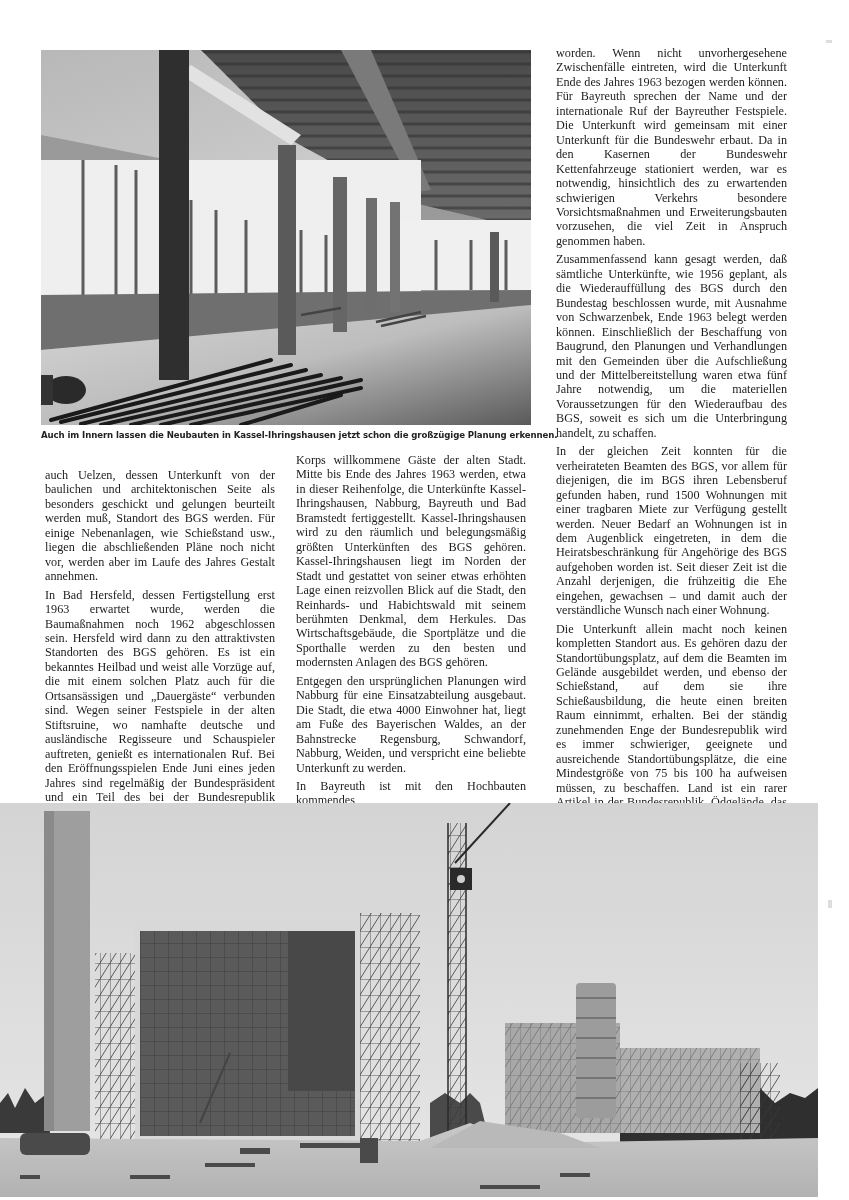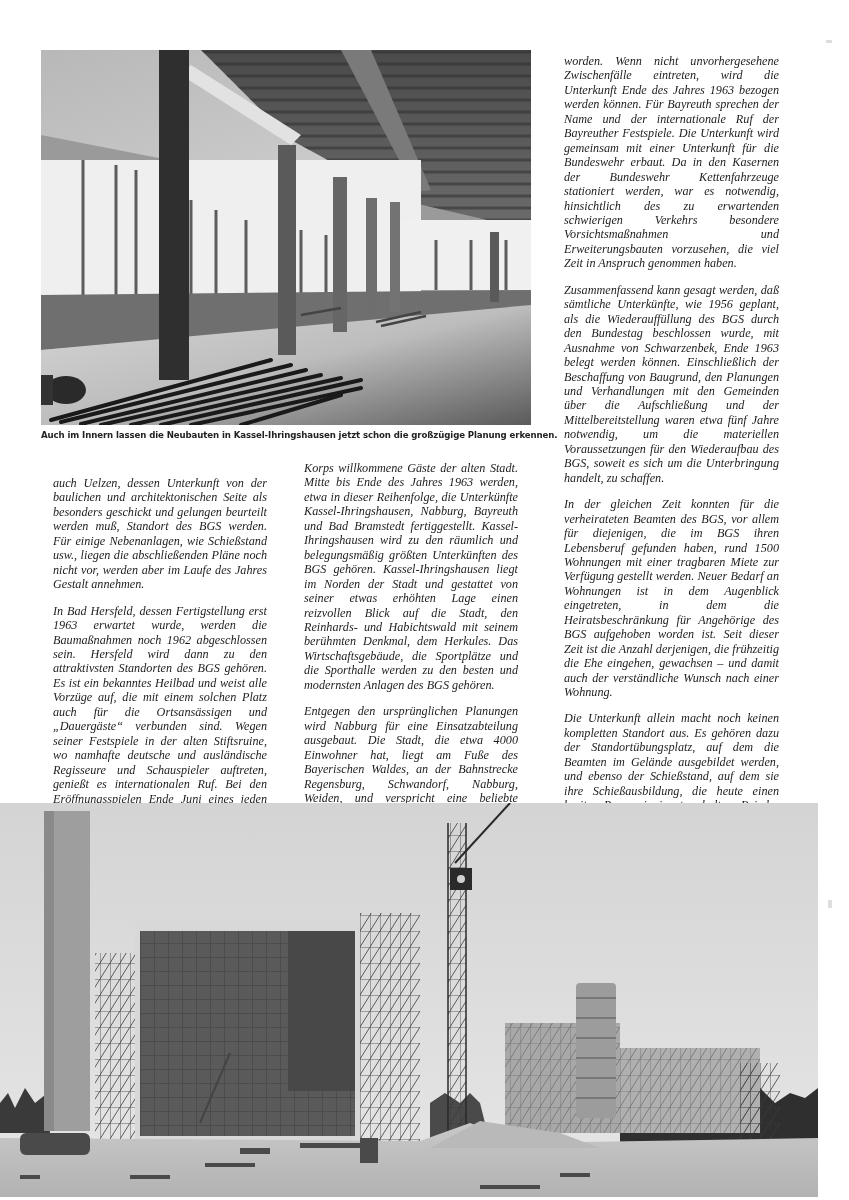"worden. Wenn nicht unvorhergesehene" .col p { font-style: italic -> none; margin: 12px -> 4px }
